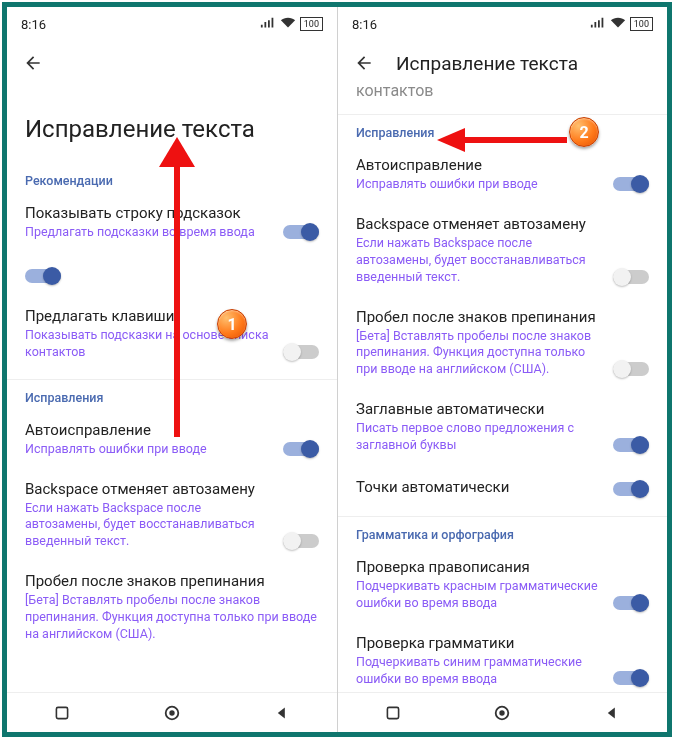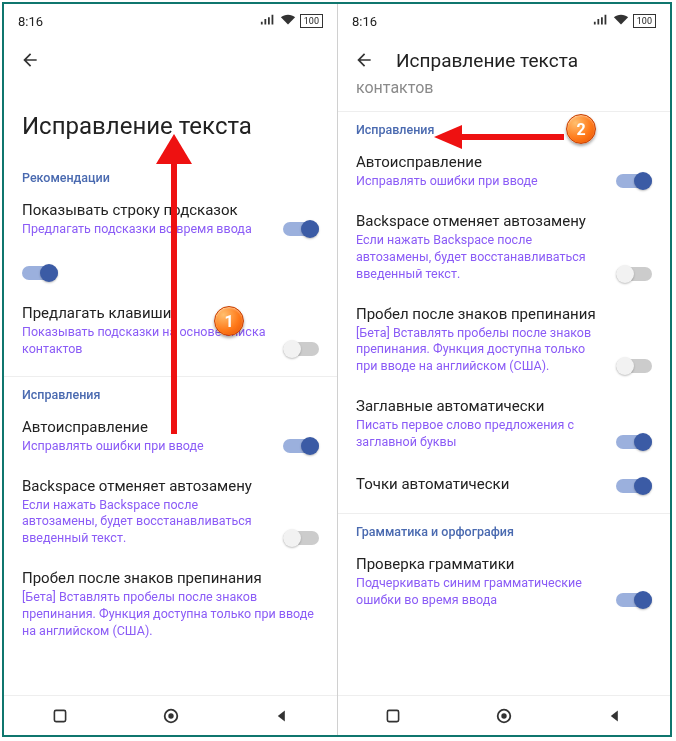"8:16" .frame { border: 2px solid #0f766e -> 5px solid #0f766e }
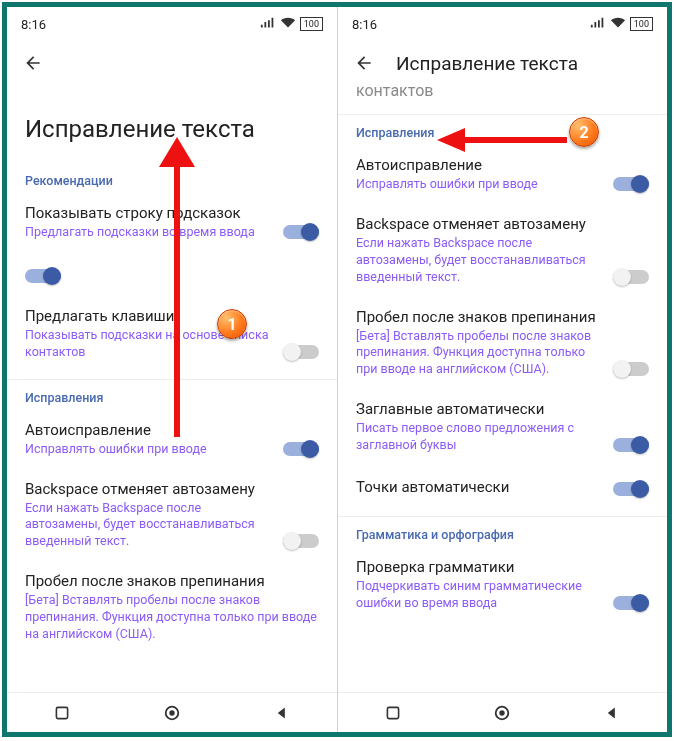"Проверка правописания" div.setting { html: none -> <div> <div> <div>Проверка правописания</div> <div>Подчеркивать красным грамматические ошибки во время ввода</div> </div> <div> <div></div> <div></div> </div> </div> }
